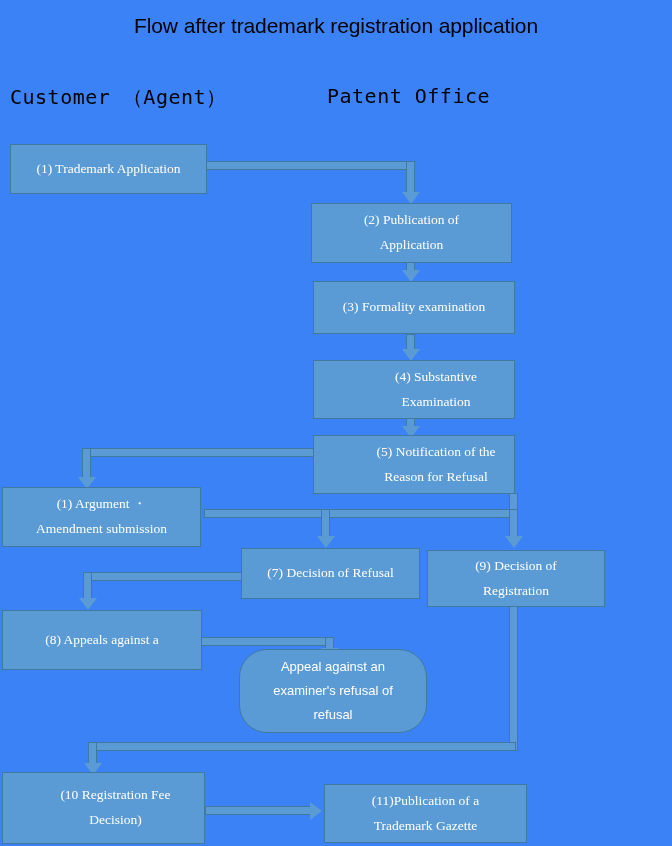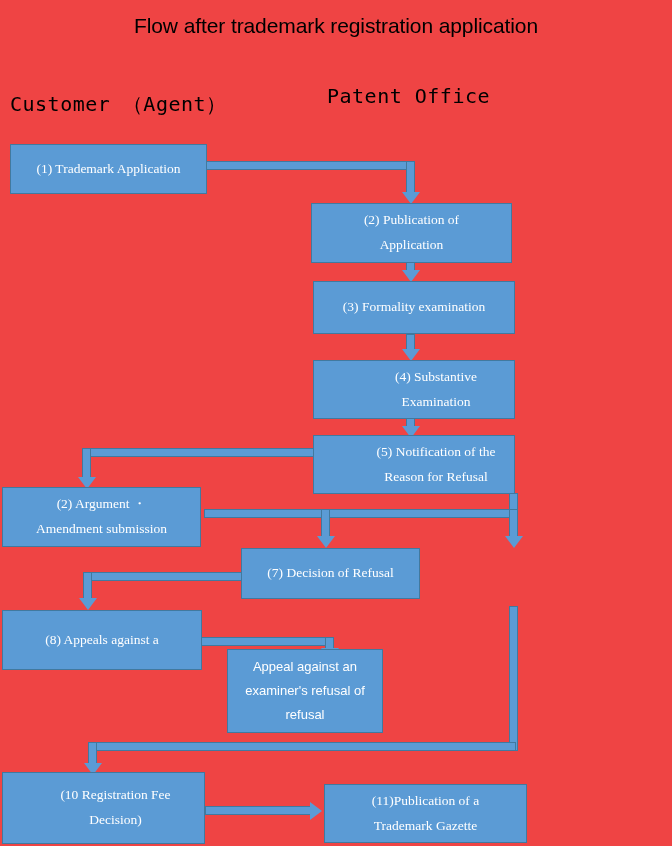"Flow after trademark registration" #canvas { background: #ef4444 -> #3b82f6 }
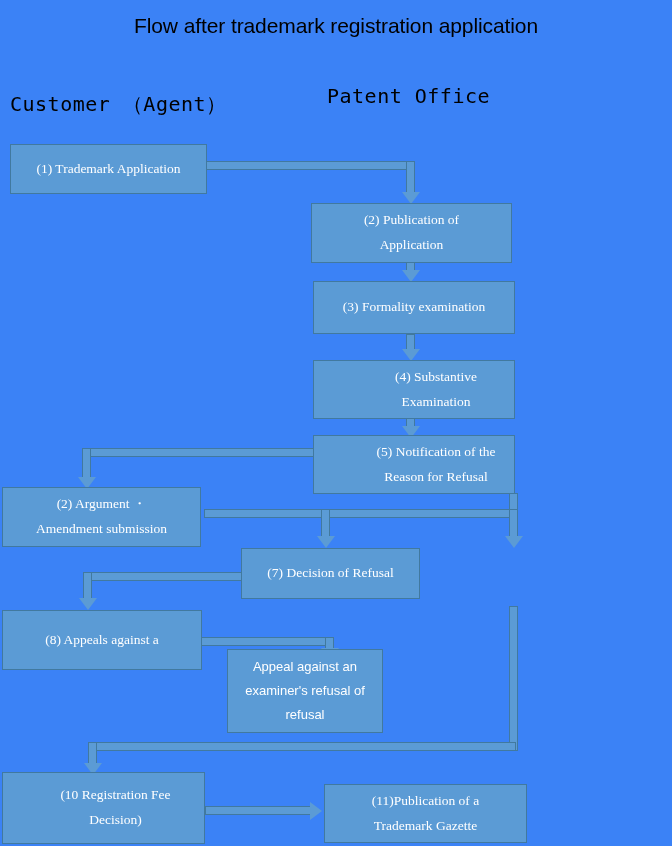"Customer （Agent）" .lane-customer { top: 91px -> 84px }
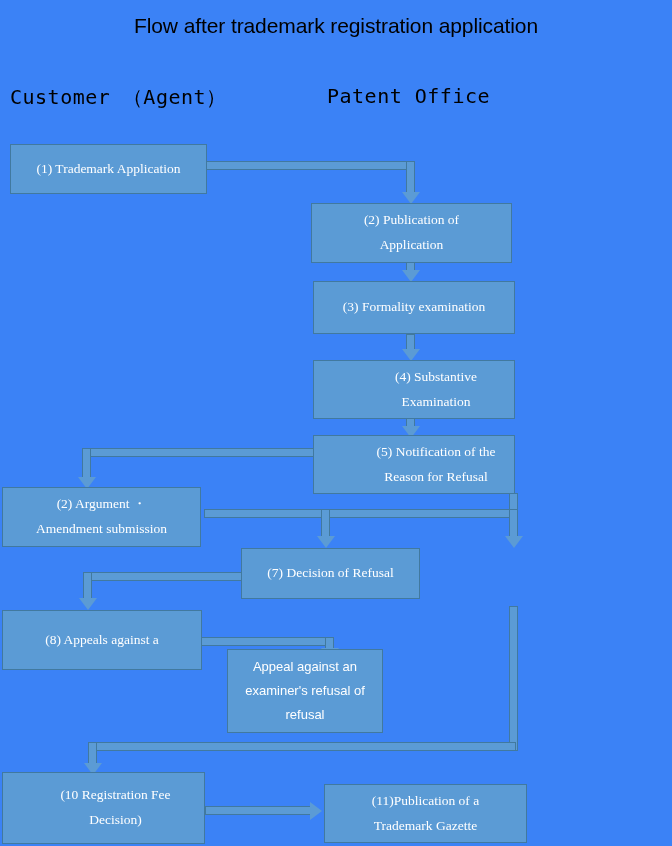"(2) Argument ・" span.ln { text: 2 -> 1 }
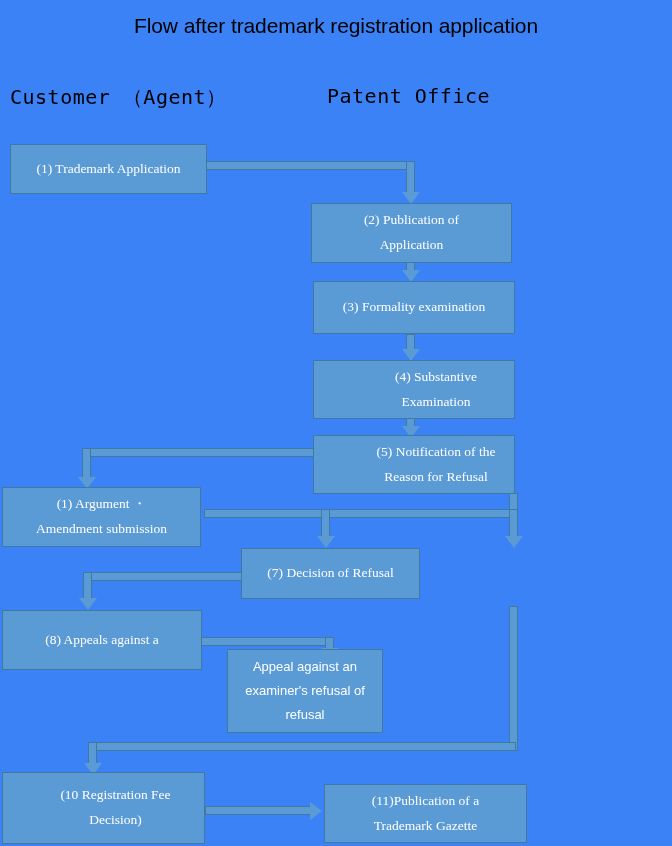"(9) Decision of" div.node { html: none -> <div> <span>(9) Decision of</span> <span>Registration</span> </div> }
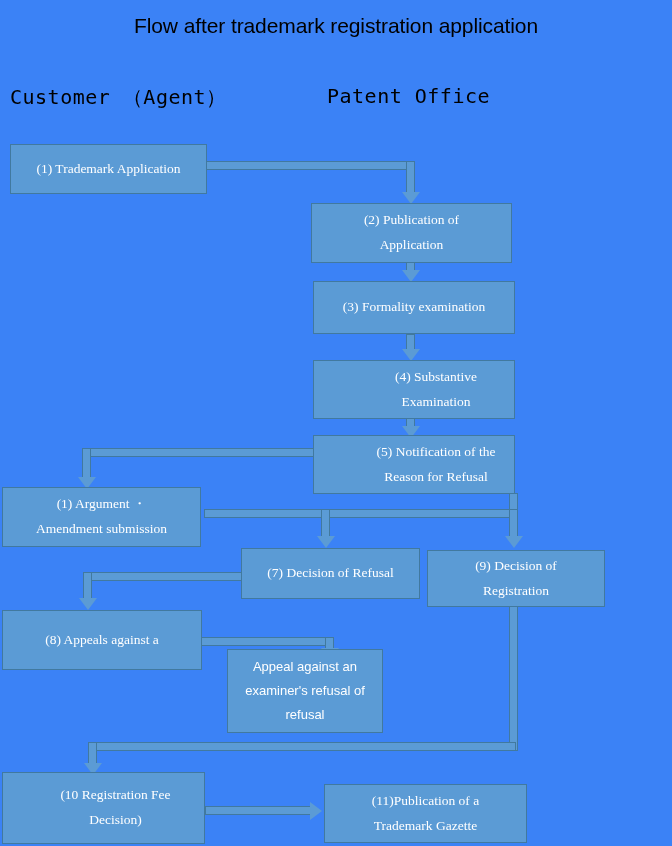"Appeal against an" div.node { border-radius: none -> 28px; left: 227px -> 239px; width: 156px -> 188px }
